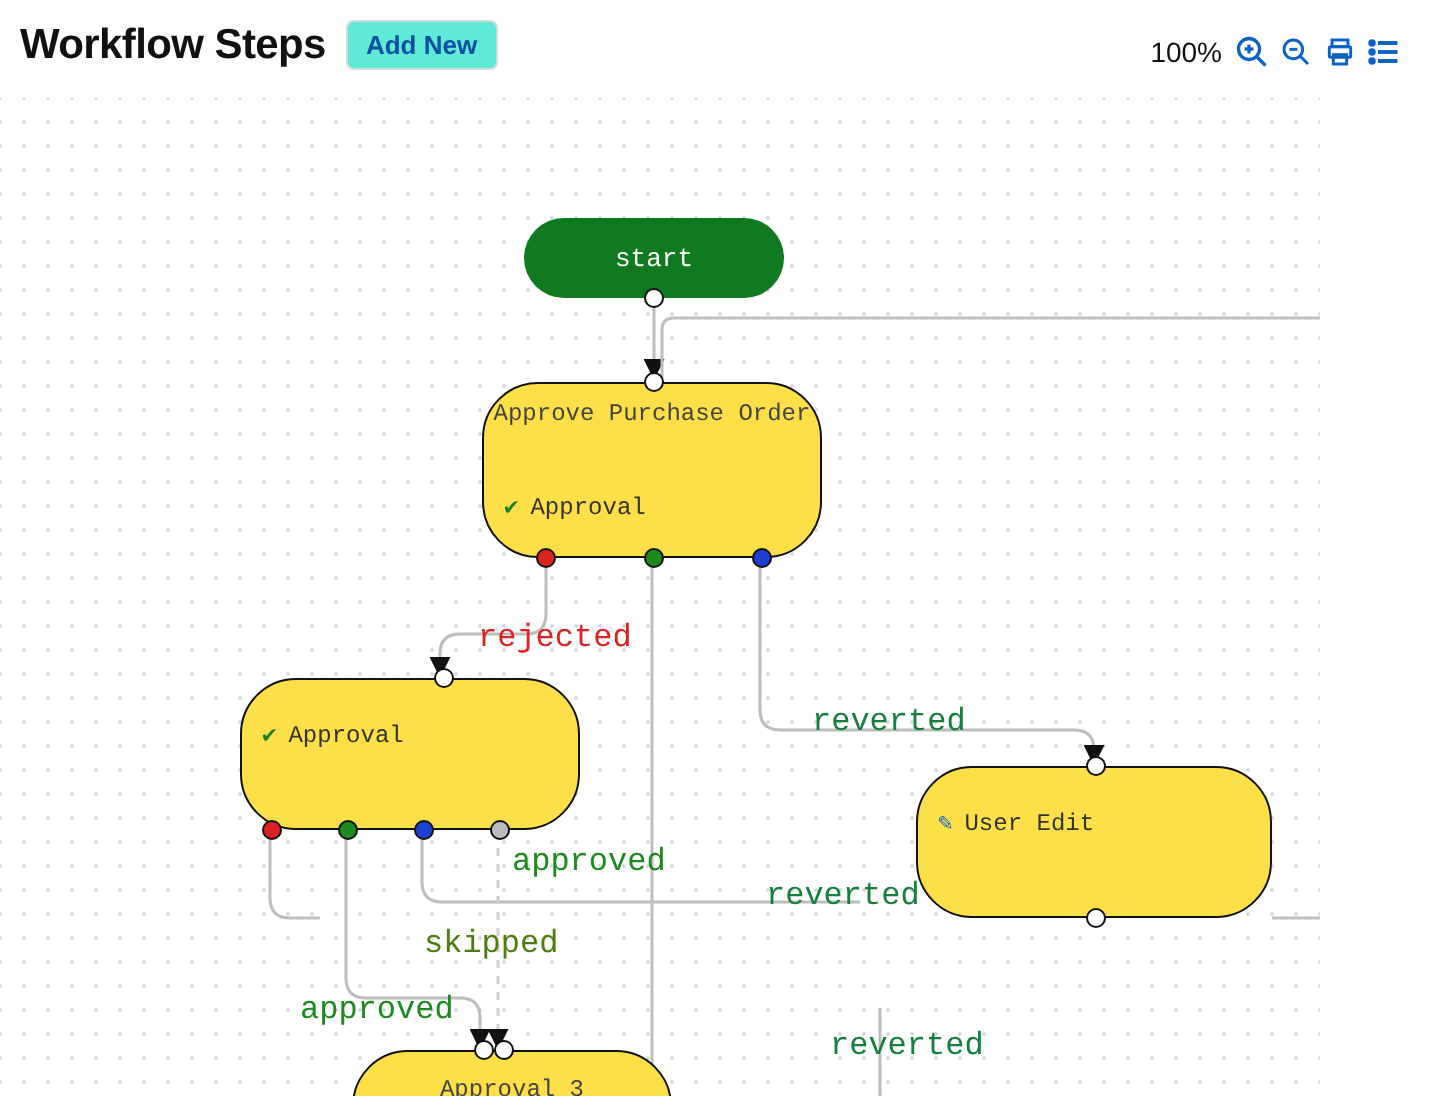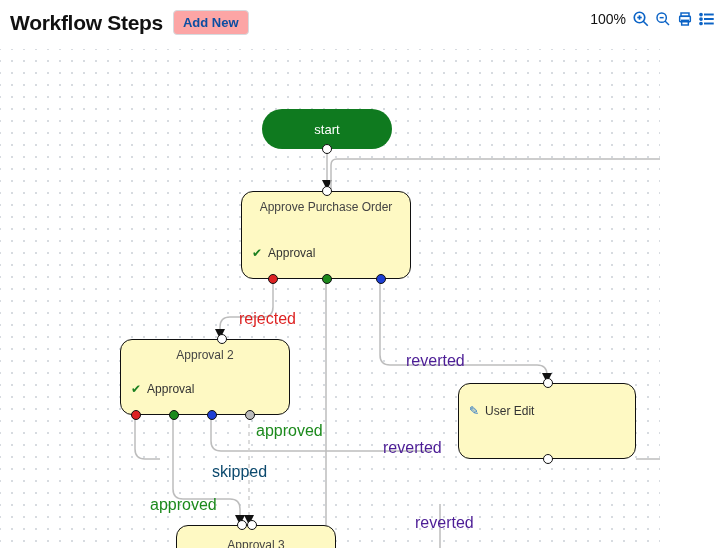"Workflow Steps" .header { align-items: flex-start -> flex-end; padding: 10px 5px 10px 10px -> 10px 20px 10px 10px }
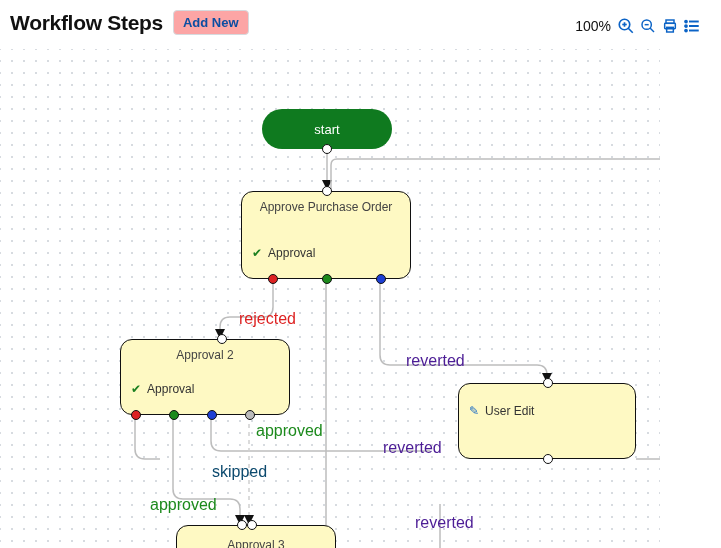"Add New" .add-btn { background: #fca5a5 -> #5eead4 }
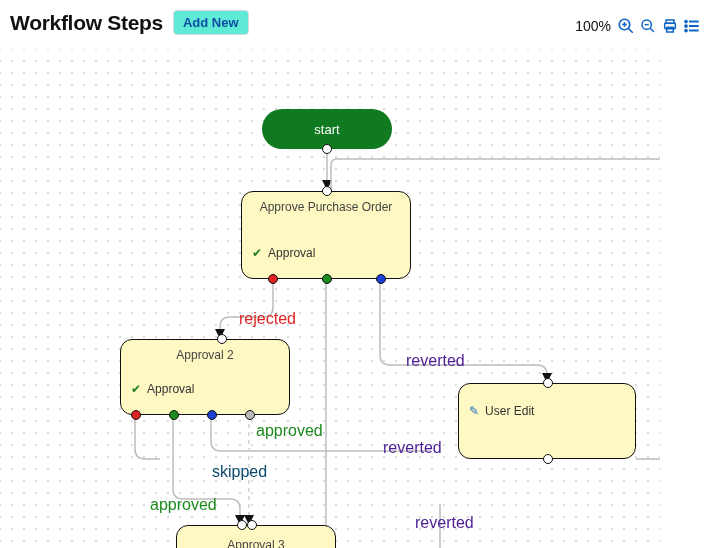"start" .canvas { font-family: none -> Liberation Mono, monospace }
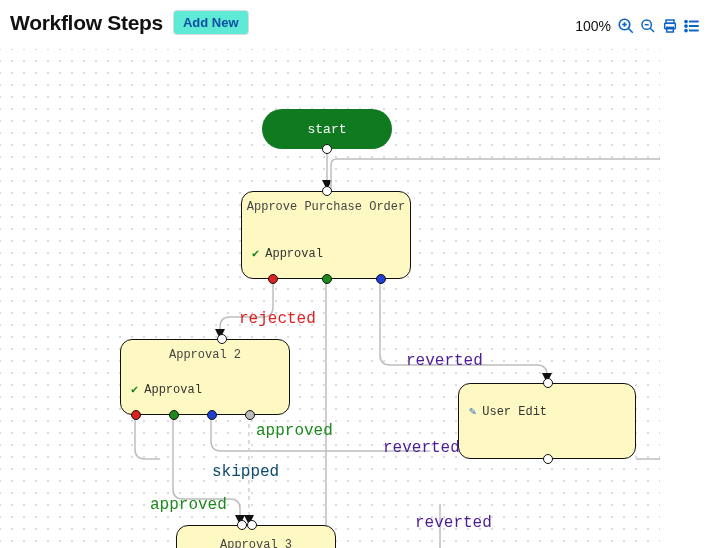"Approve Purchase Order" .node { background: #fef9c3 -> #fde047; border-radius: 12px -> 28px }
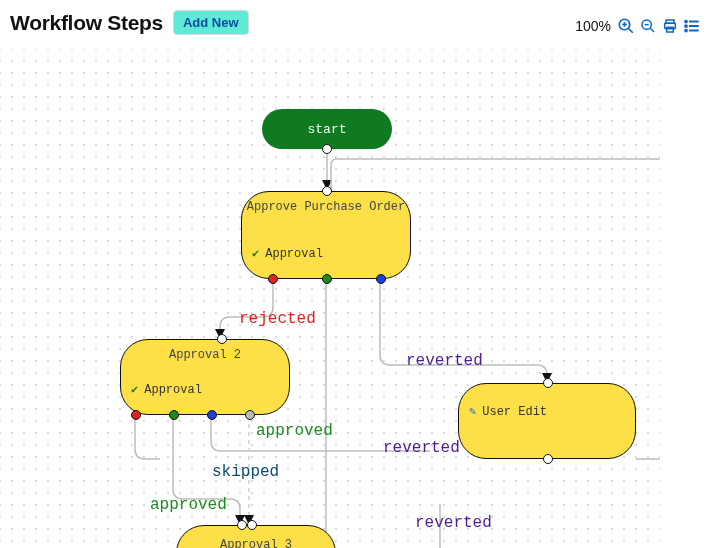"Approval 2" div.title { html: <div>Approval 2</div> -> none }
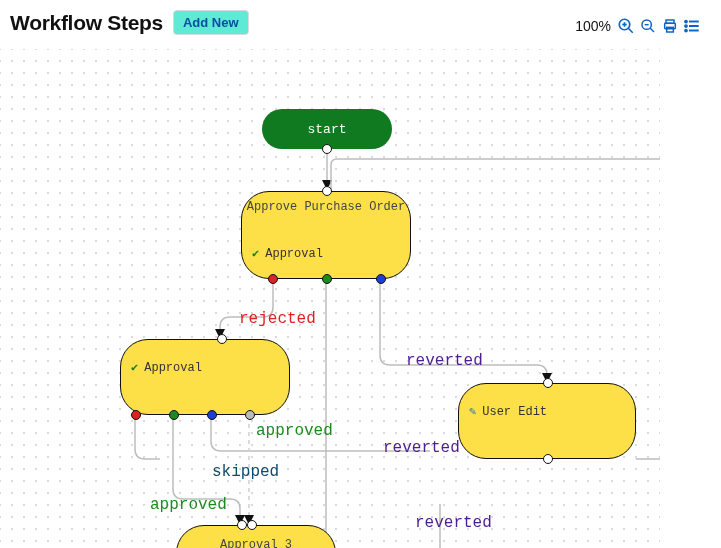"reverted" .lbl-blue { color: #4c1d95 -> #15803d }
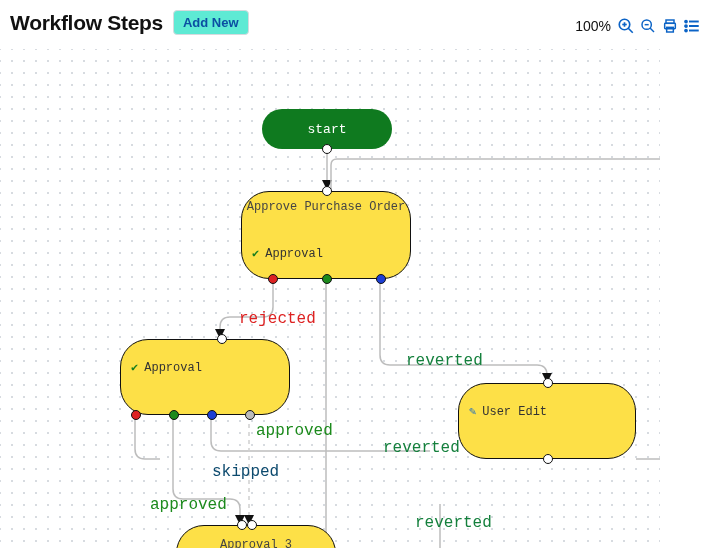"skipped" .lbl-gray { color: #0c4a6e -> #4d7c0f }
